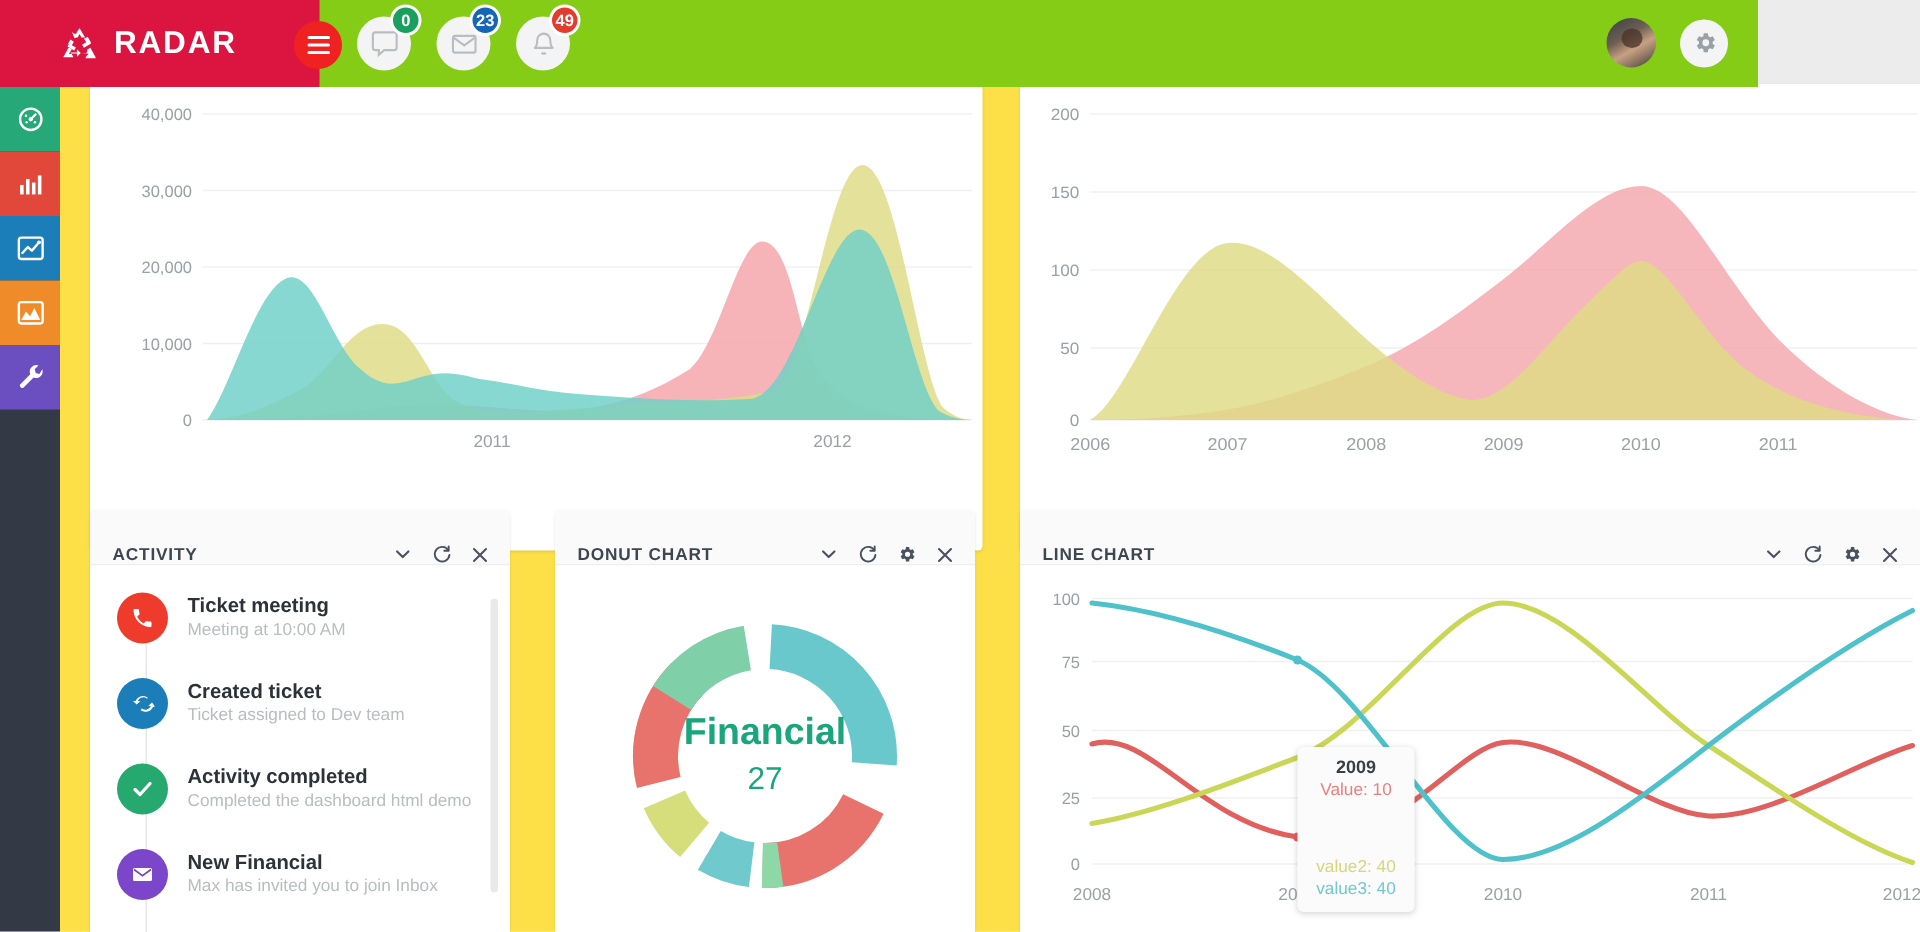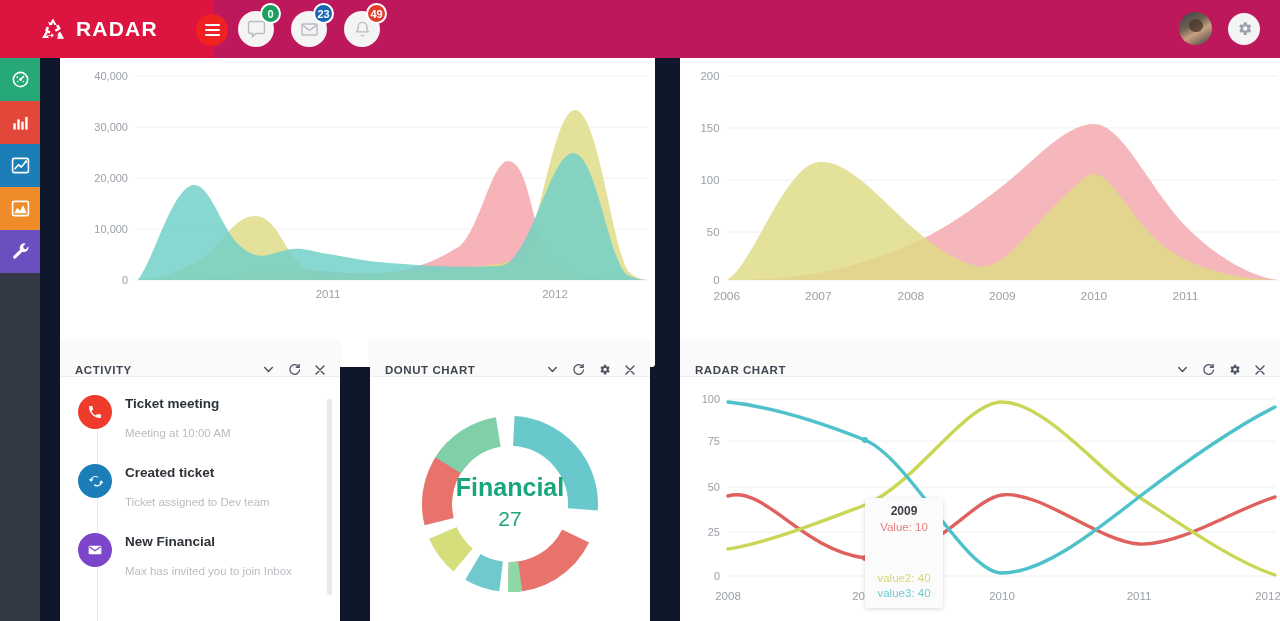"RADAR" .topbar { background: #be185d -> #84cc16; width: 1280px -> 1172px }
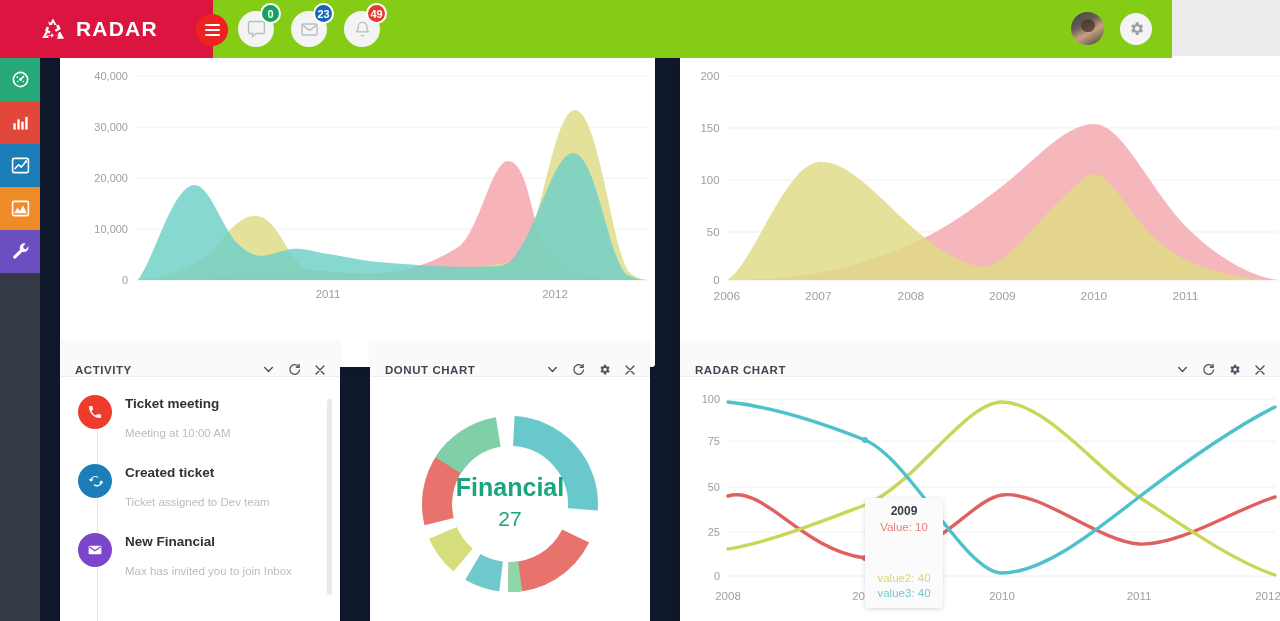"40,000" .content { background: #0f172a -> #fde047 }
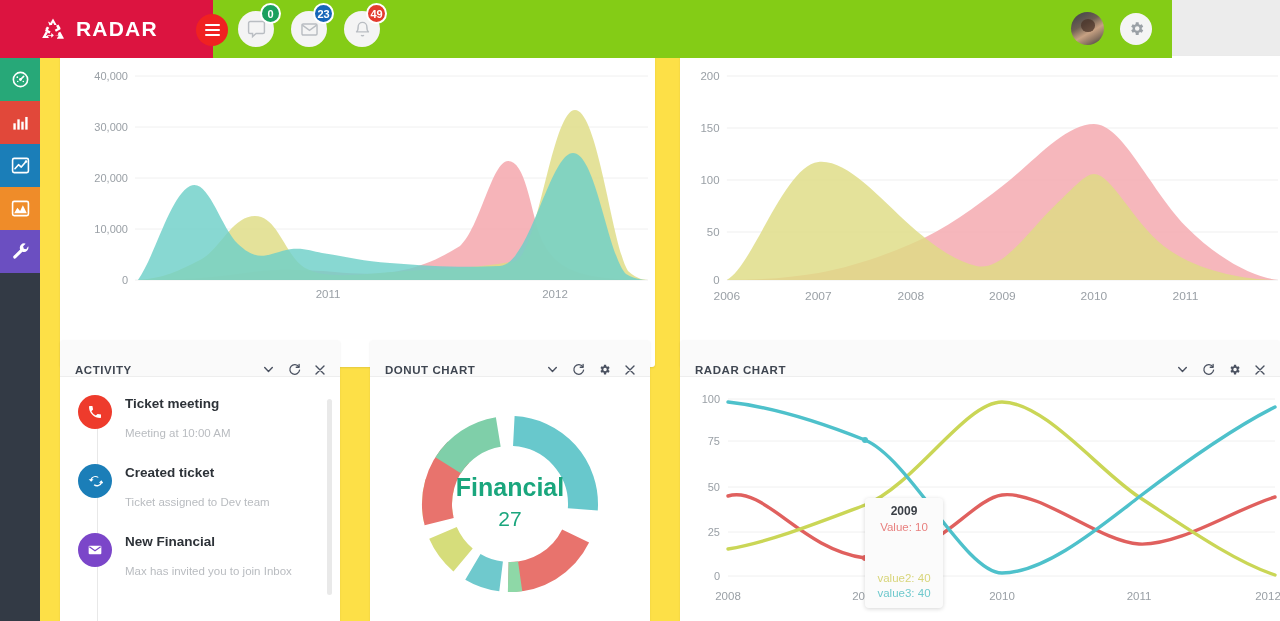"RADAR CHART" div.panel-title { text: RADAR -> LINE }
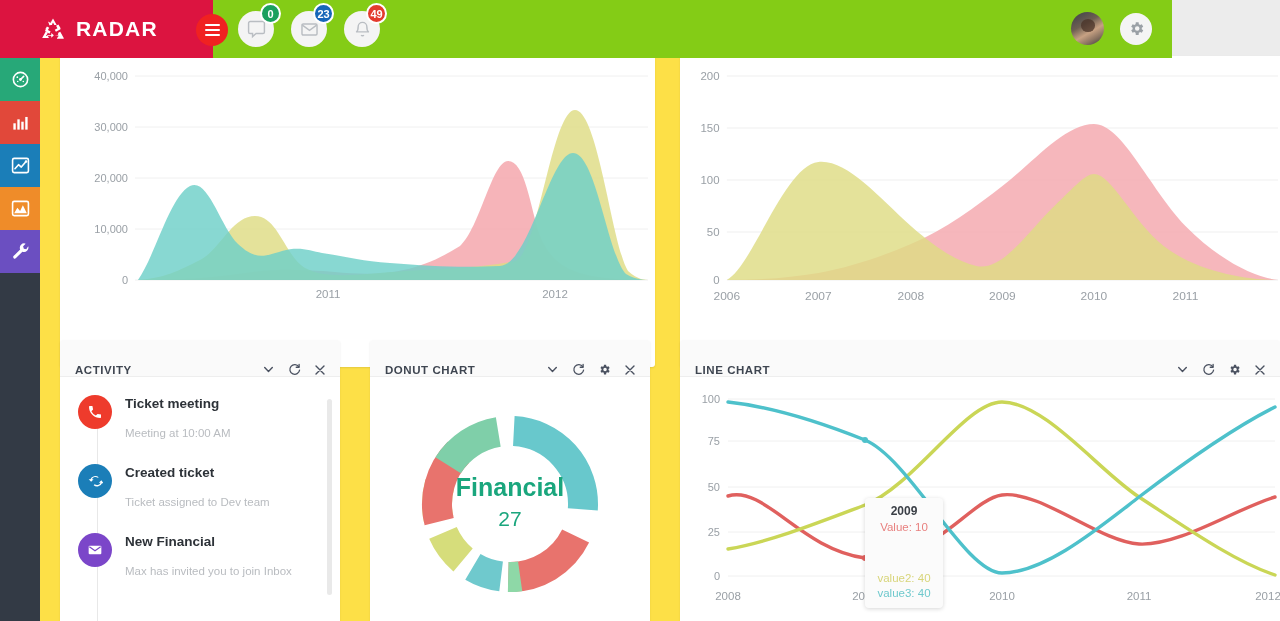"Meeting at 10:00 AM" .act-sub { margin-top: 14px -> 1px }
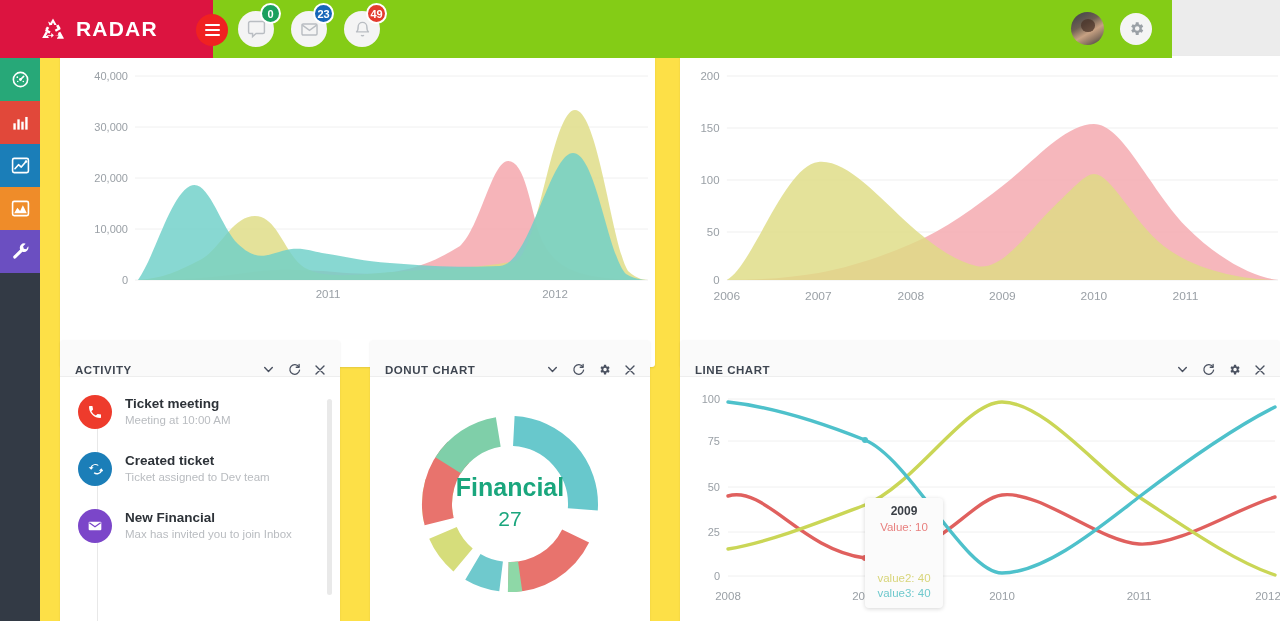"Activity completed" div.act-item { html: none -> <div> <div> <svg> <path></path> </svg> </div> <div> <div>Activity completed</div> <div>Completed the dashboard html demo</div> </div> </div> }
